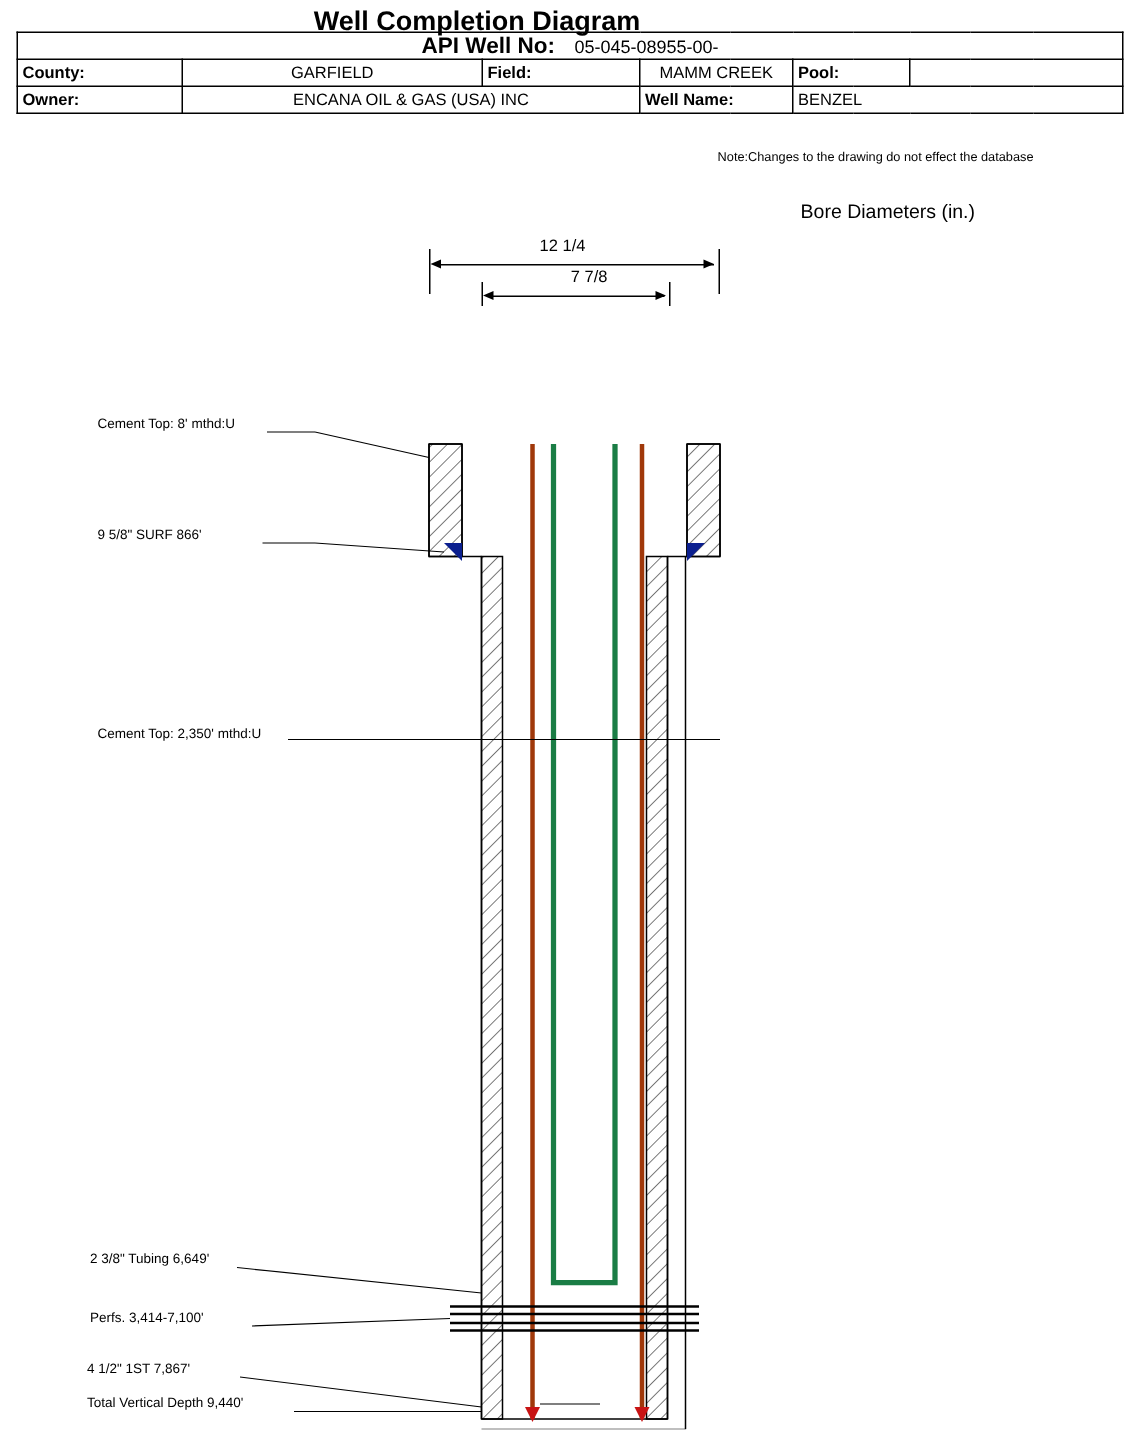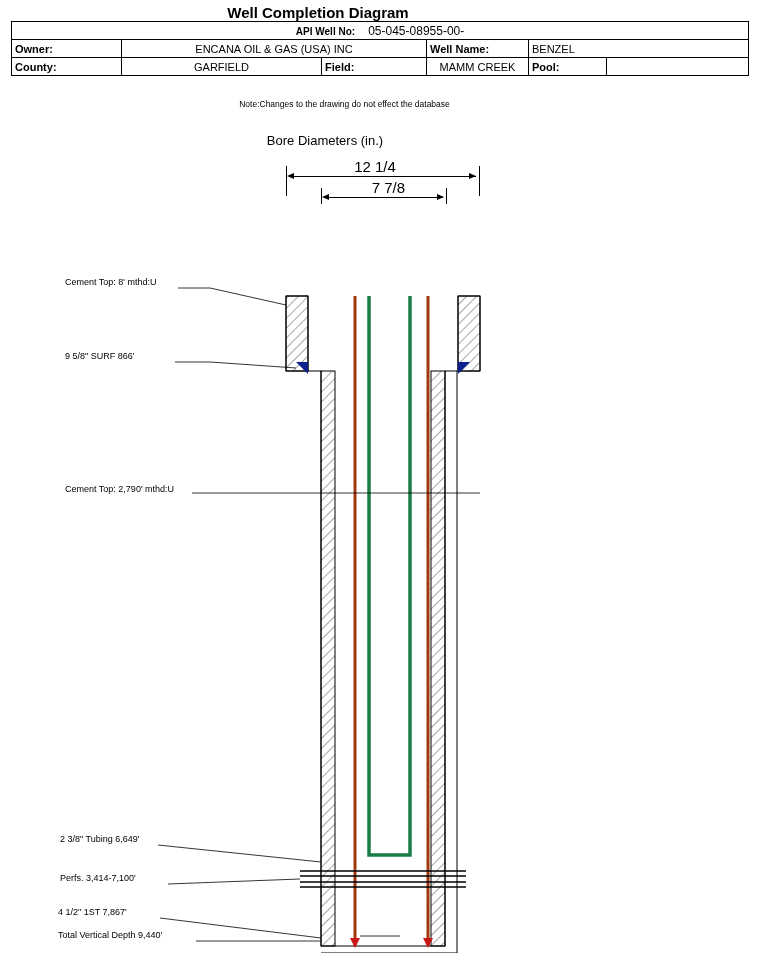"Well Completion Diagram" .doc-title { font-size: 15px -> 18px }
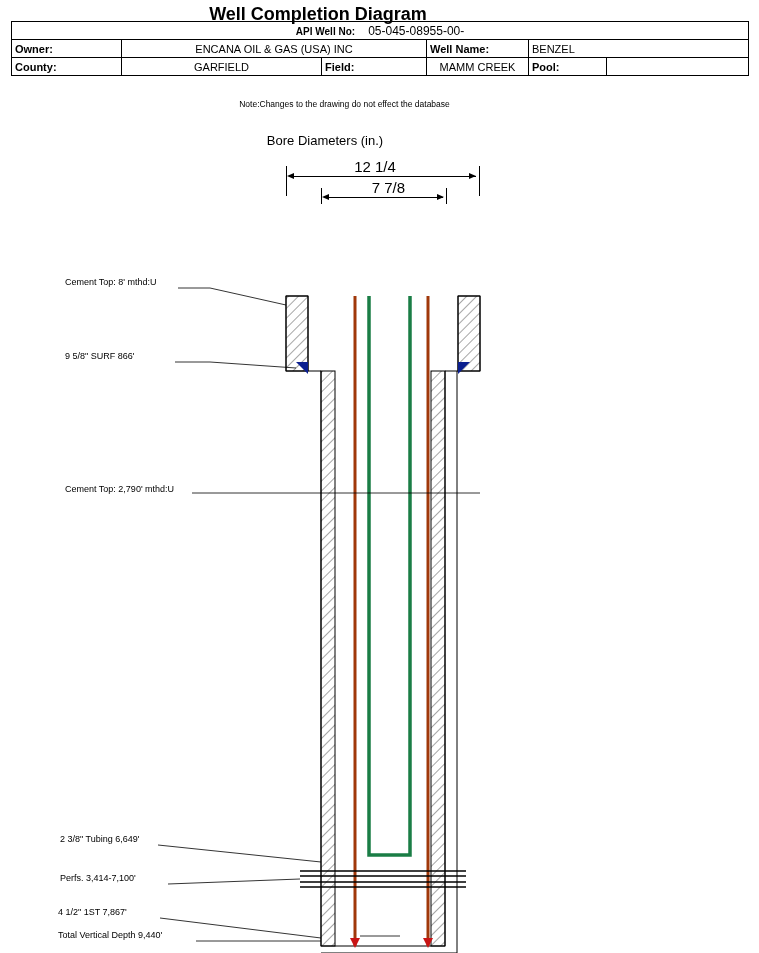"API Well No:" .lbl { font-size: 10px -> 15px }
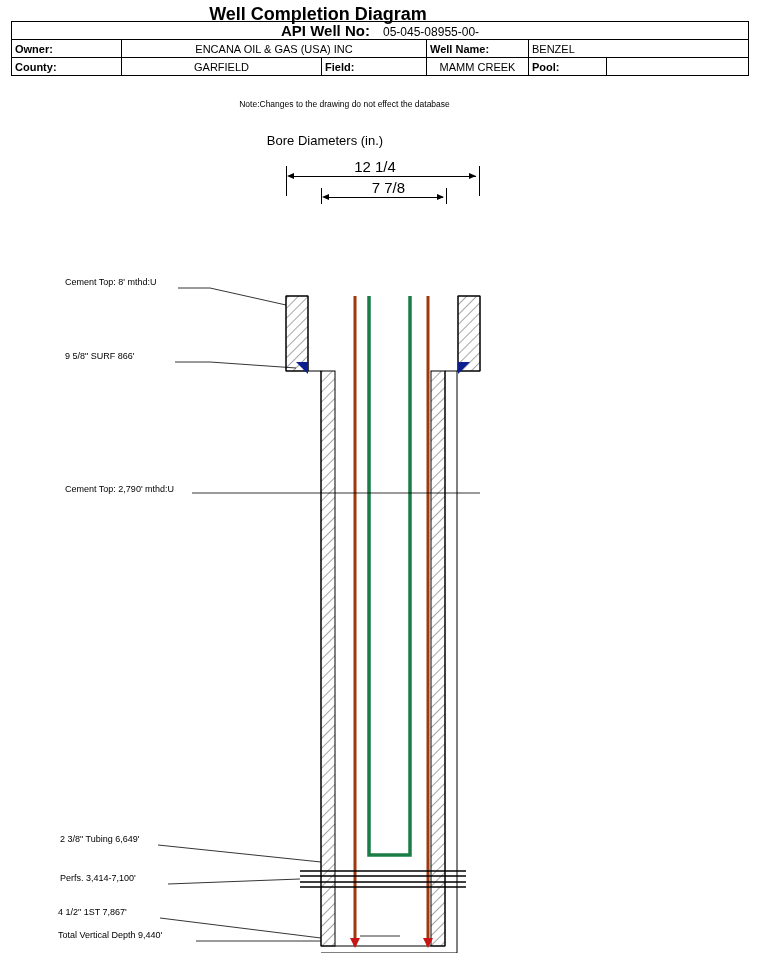"Owner:" tr { order: before "County:" -> after "County:" }
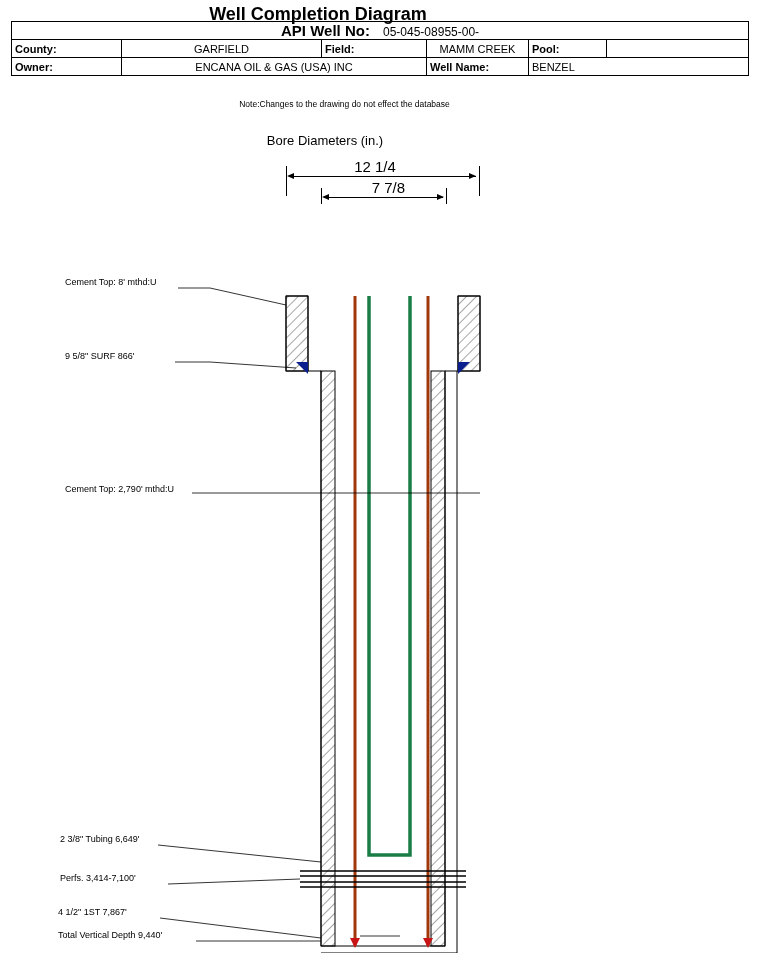"Note:Changes to the drawing do" .note { text-align: center -> right }
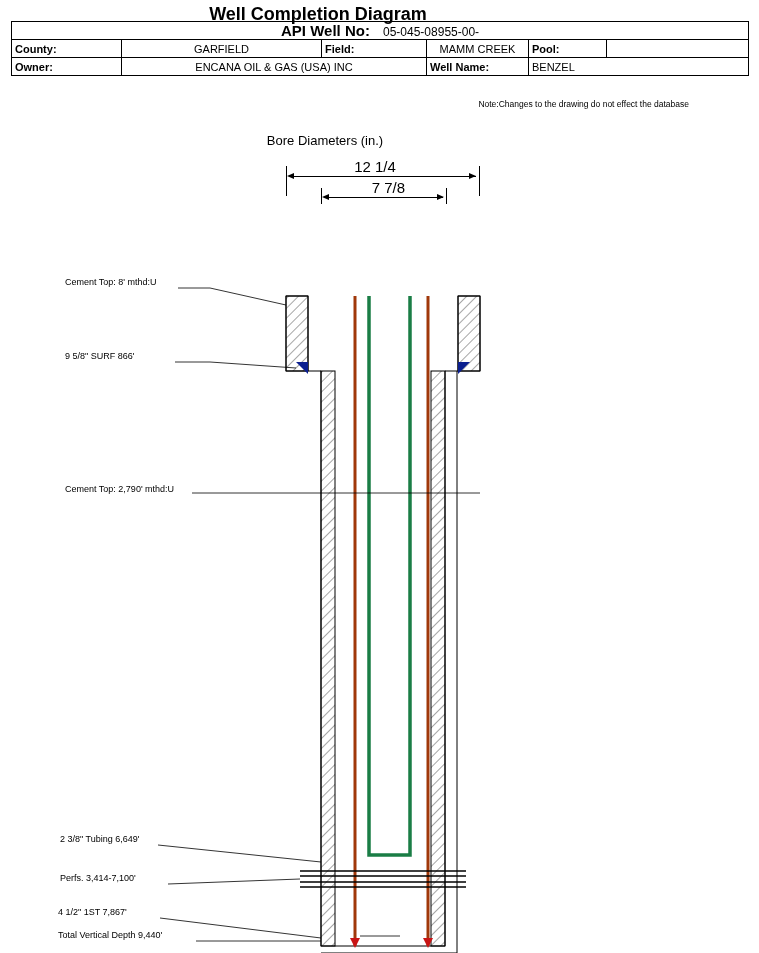"Bore Diameters (in.)" .bore-title { text-align: center -> right }
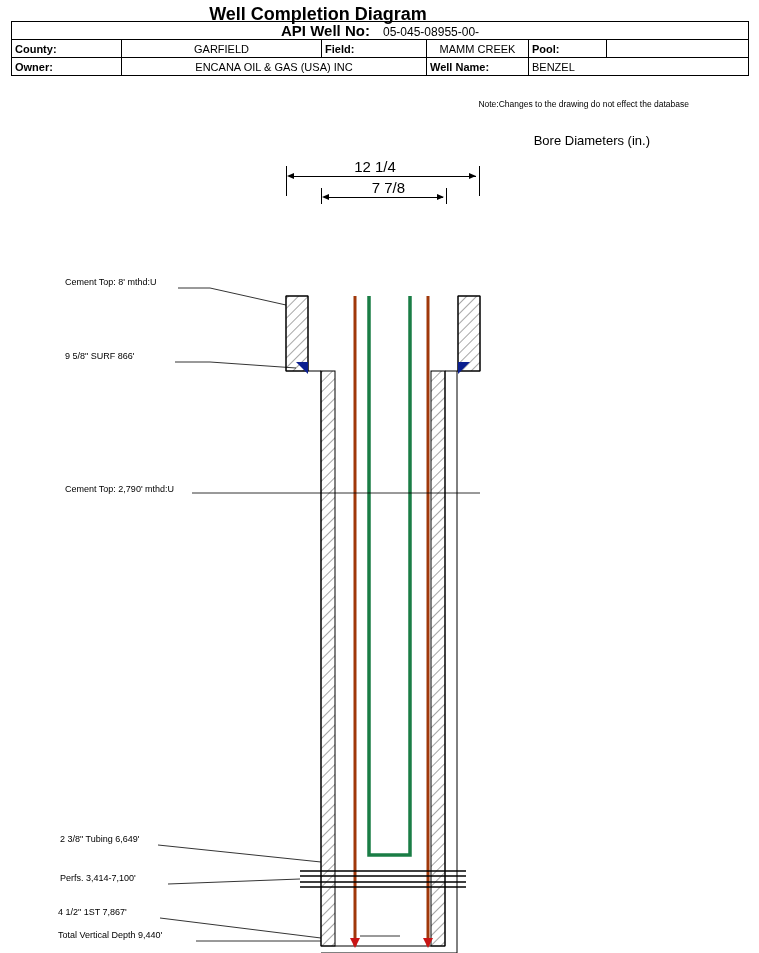"12 1/4" .dim-label { font-size: 15px -> 11px }
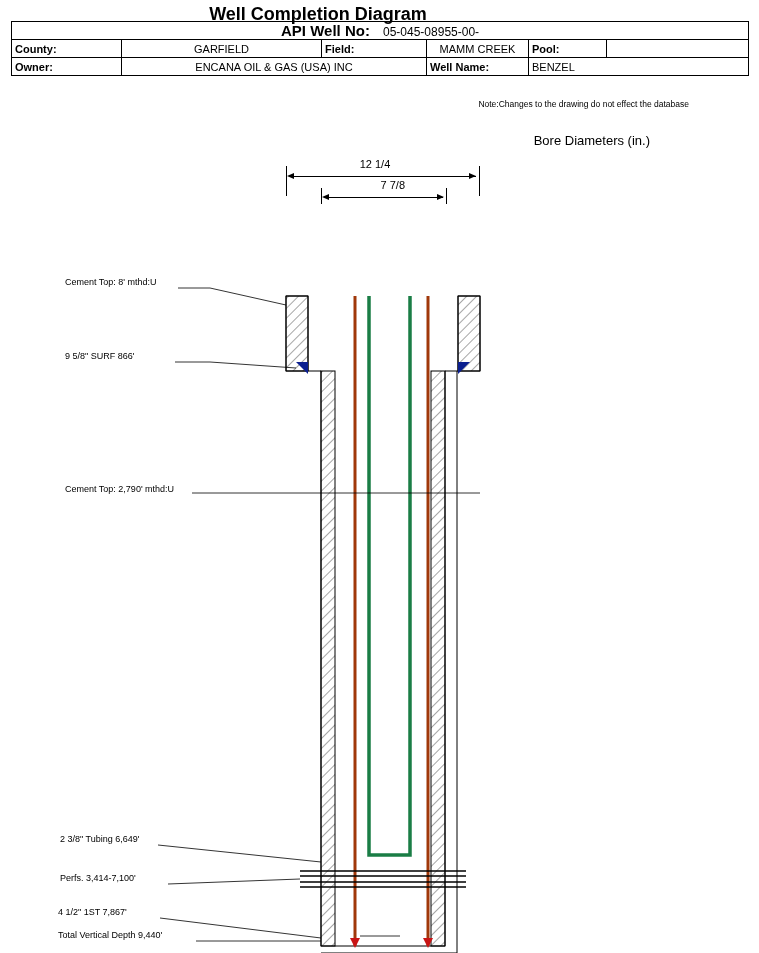"Cement Top: 2,790' mthd:U" div.ann { text: 2,790' -> 2,350' }
